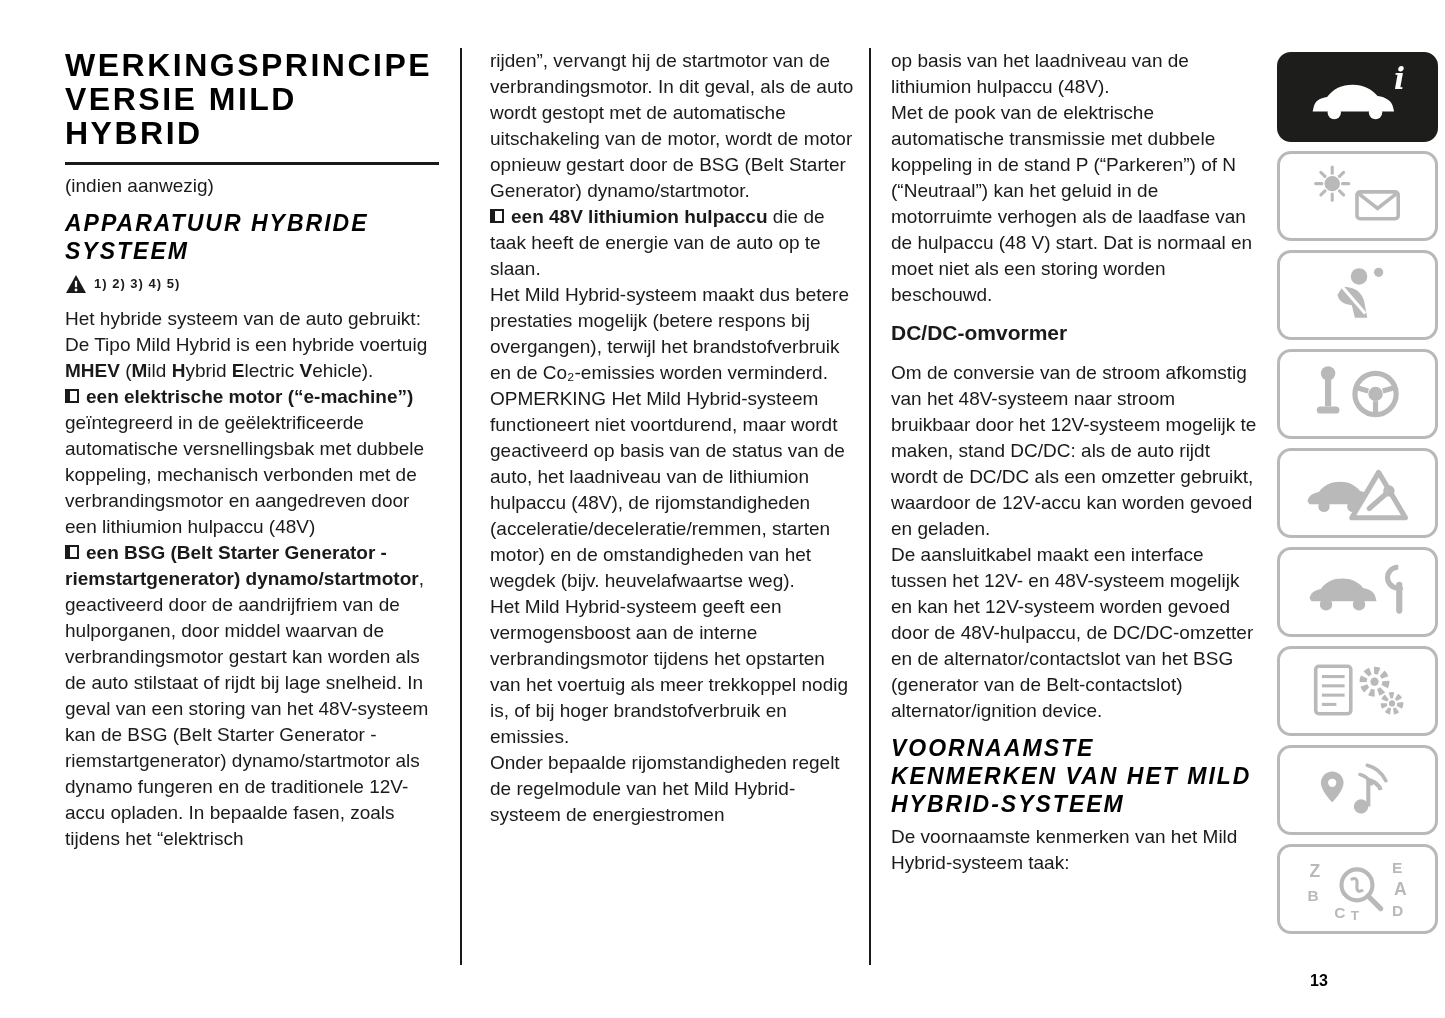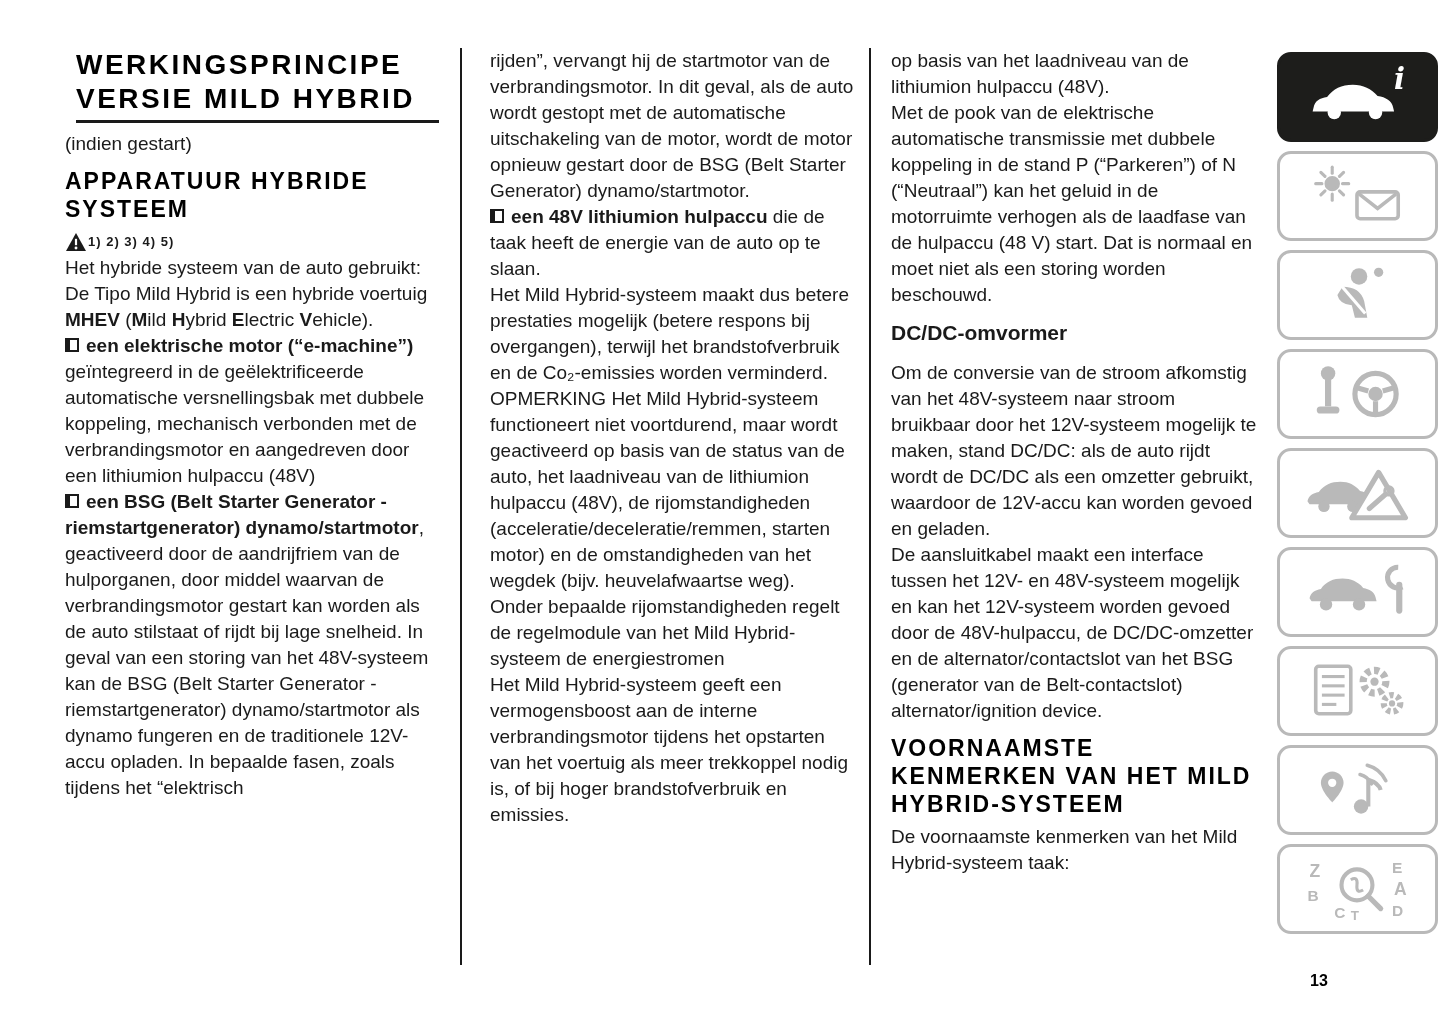"WERKINGSPRINCIPE VERSIE MILD HYBRID" .blk-h1 { font-size: 28px -> 32px; margin-left: 11px -> none; padding-bottom: 4px -> 12px }
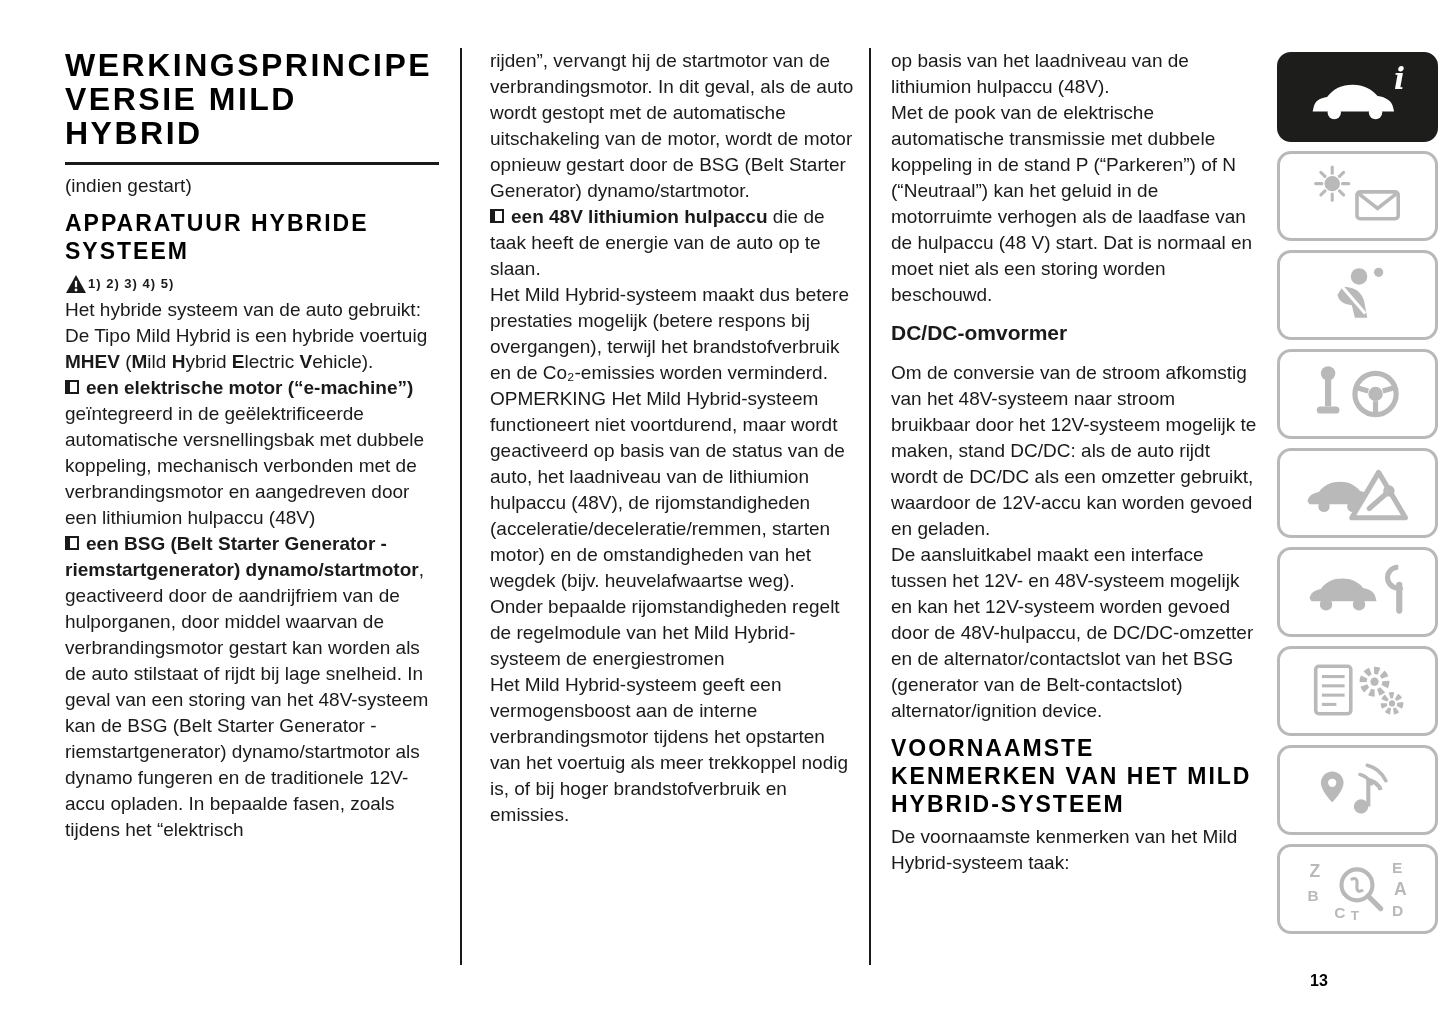"(indien gestart)" div.blk-note { text: gestart -> aanwezig }
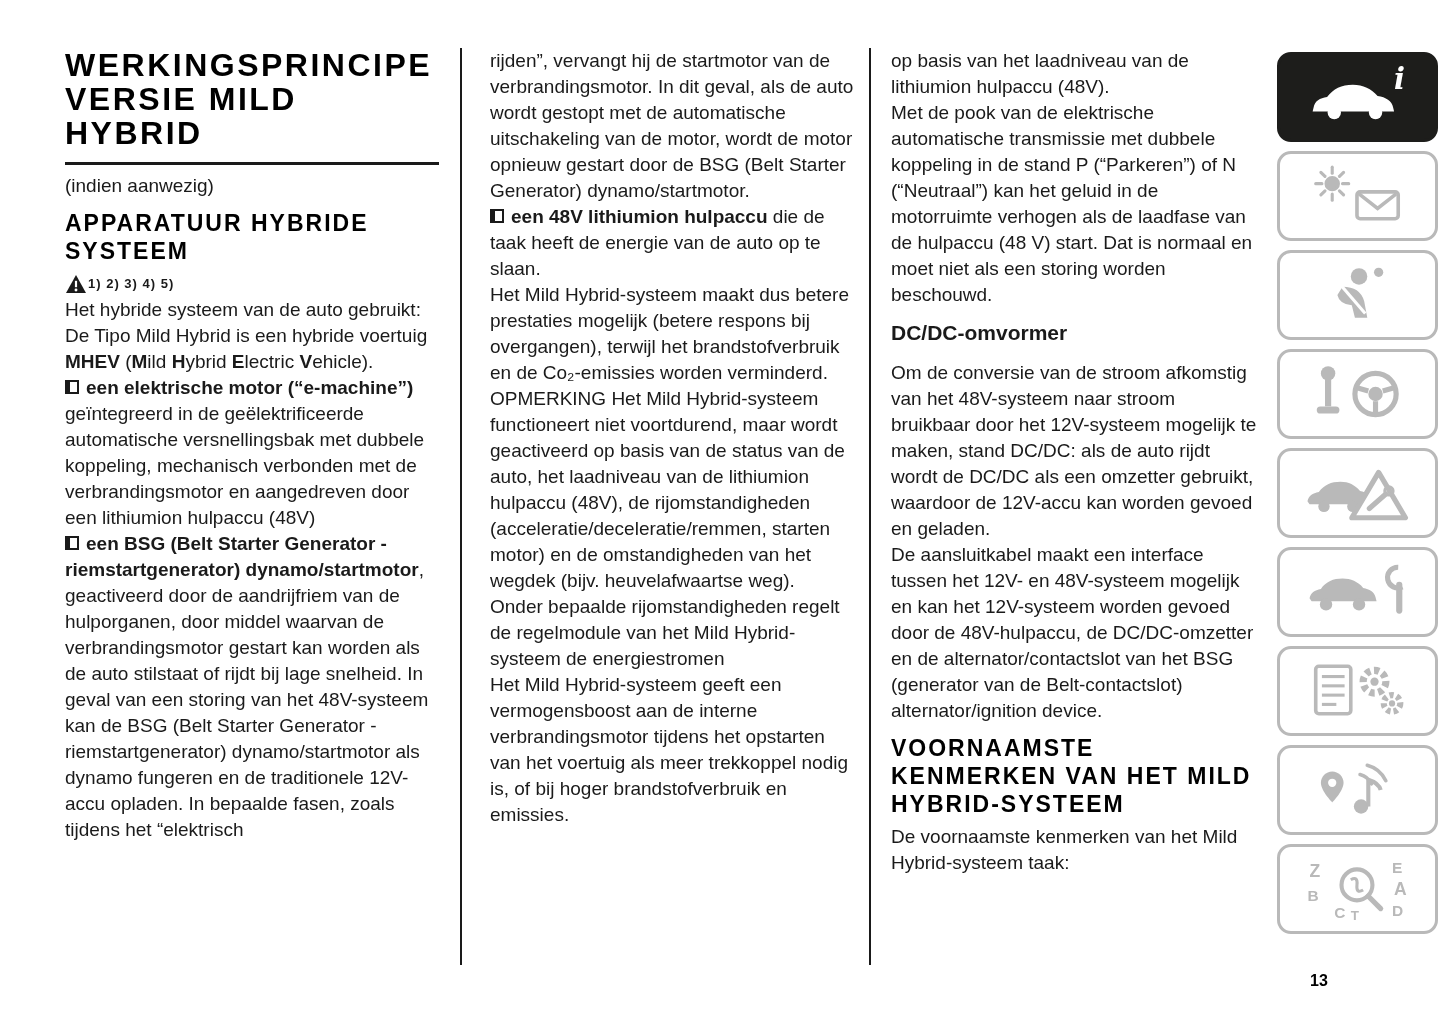"APPARATUUR HYBRIDE SYSTEEM" .blk-h2 { font-style: none -> italic }
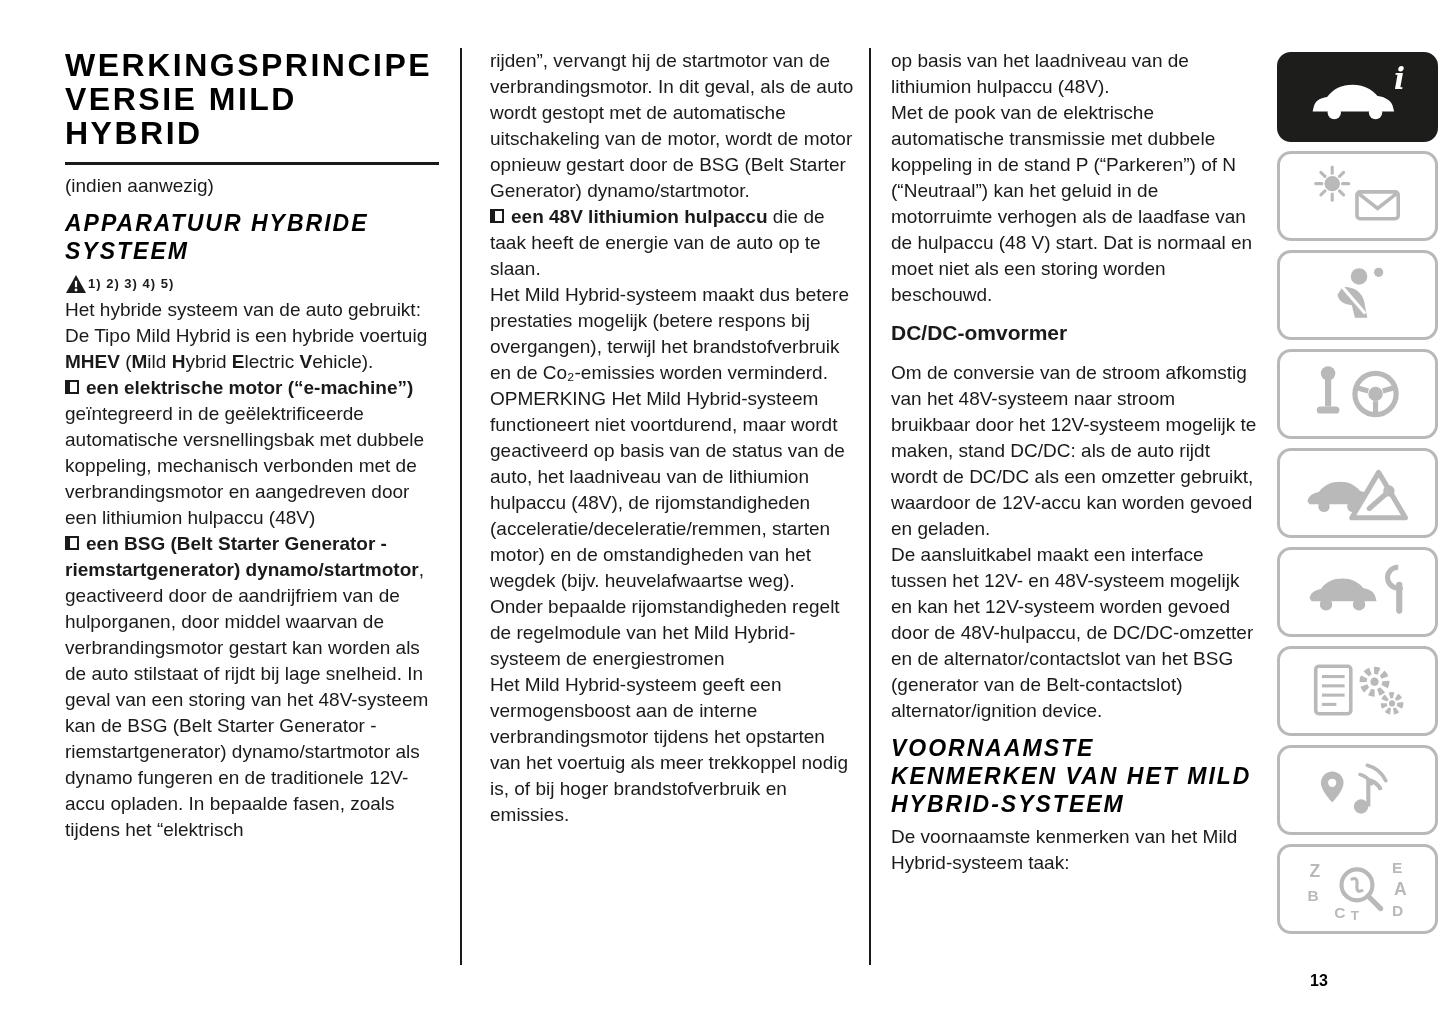"1) 2) 3) 4) 5)" .blk-warn { gap: 1px -> 7px; margin: 4px 0 0 0 -> 4px 0 9px 0 }
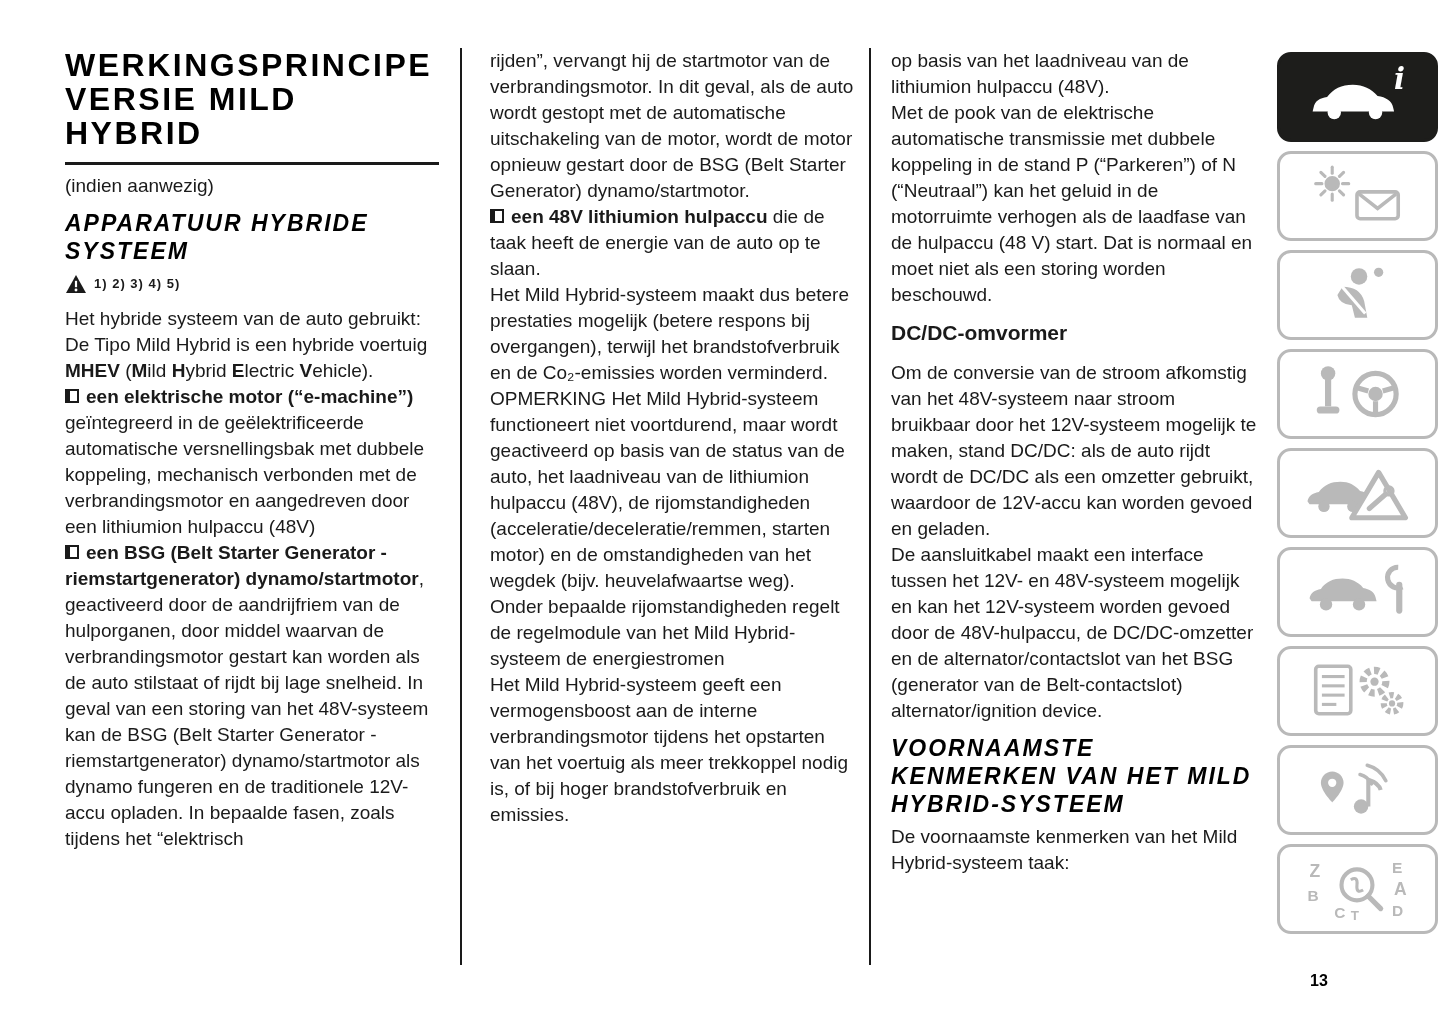"Onder bepaalde rijomstandigheden regelt" div.blk-p { order: before "Het Mild Hybrid-systeem geeft een" -> after "Het Mild Hybrid-systeem geeft een" }
